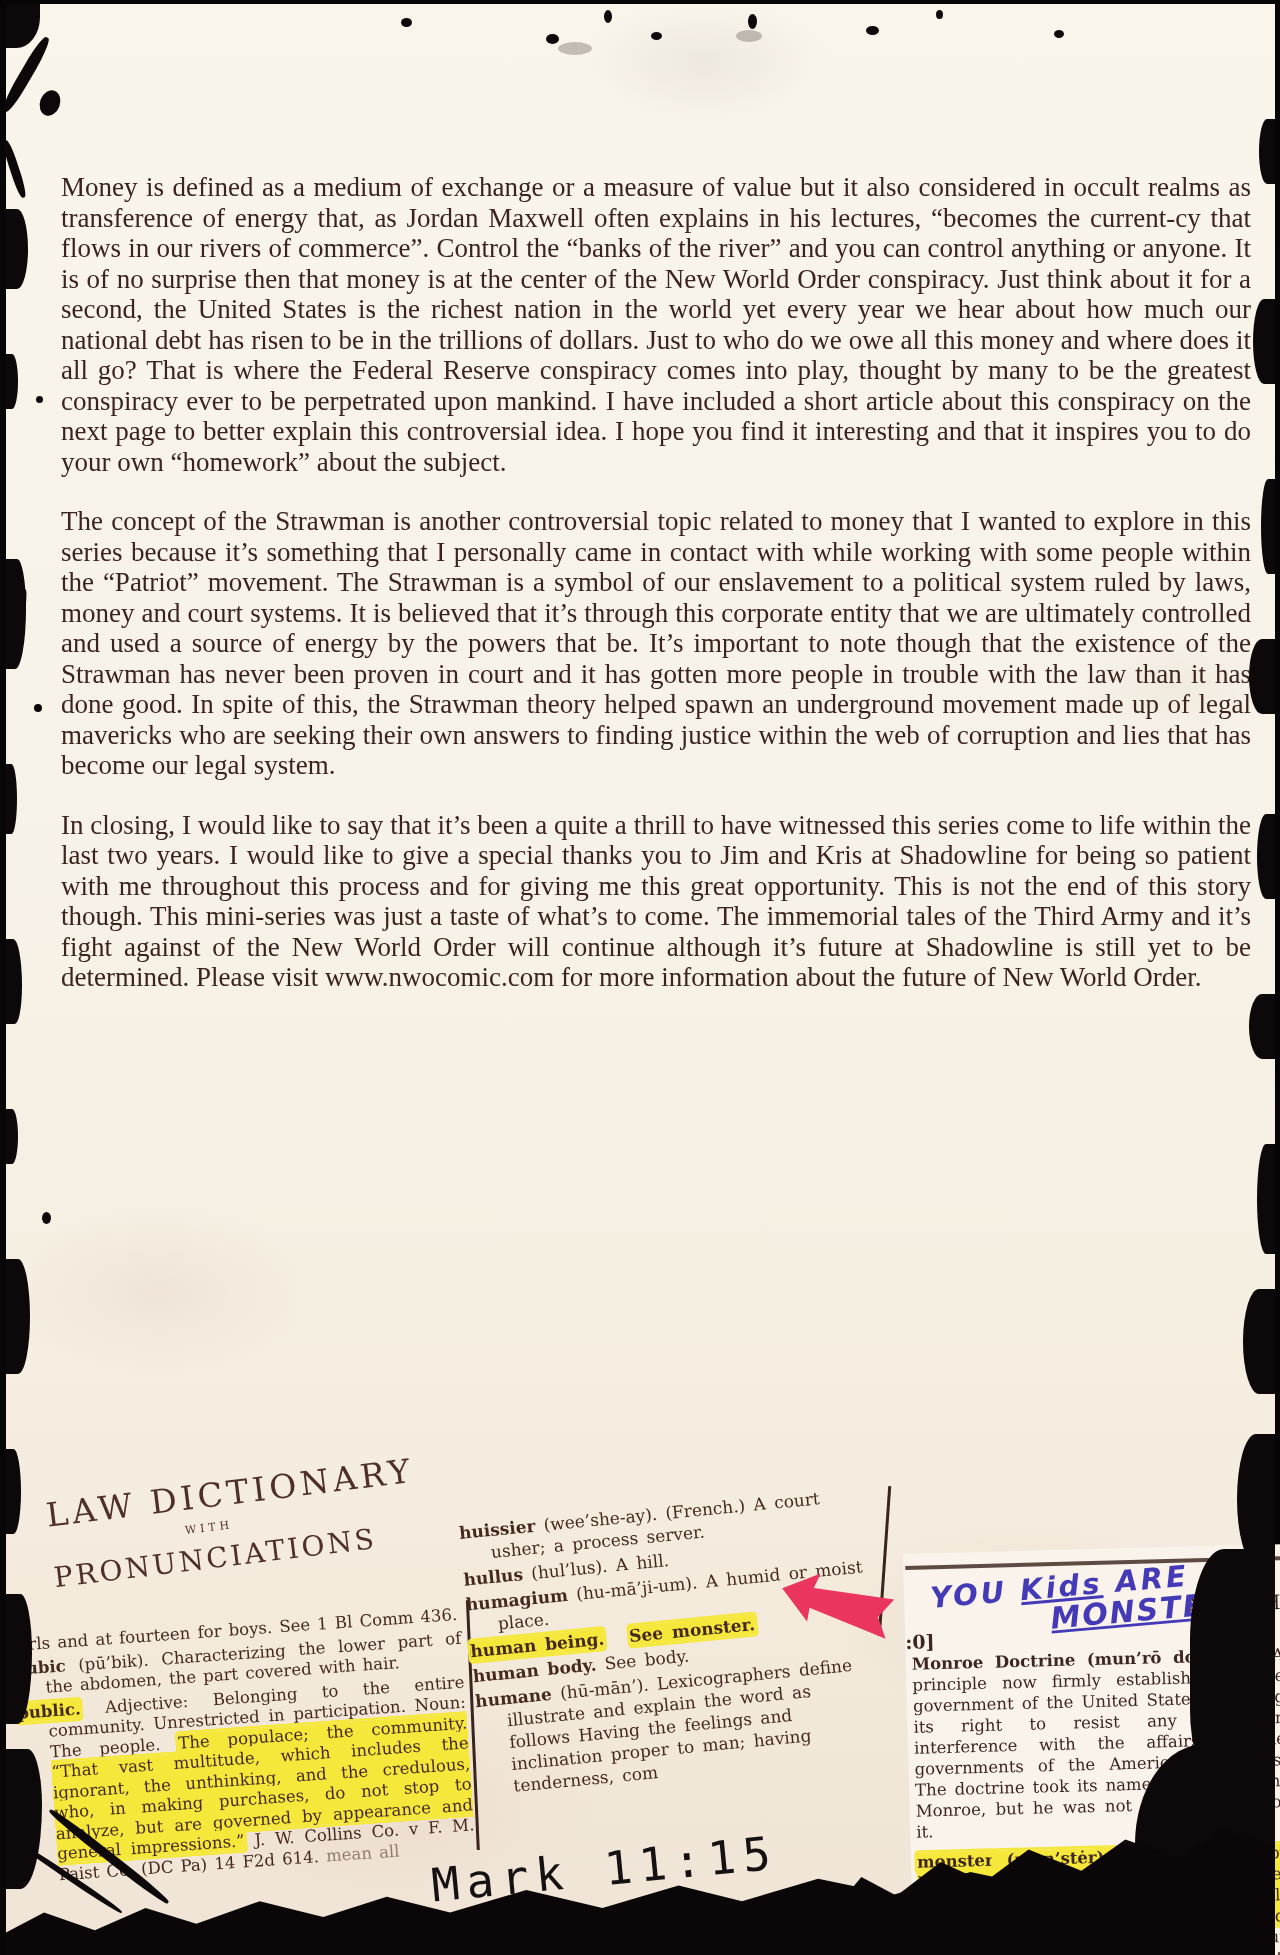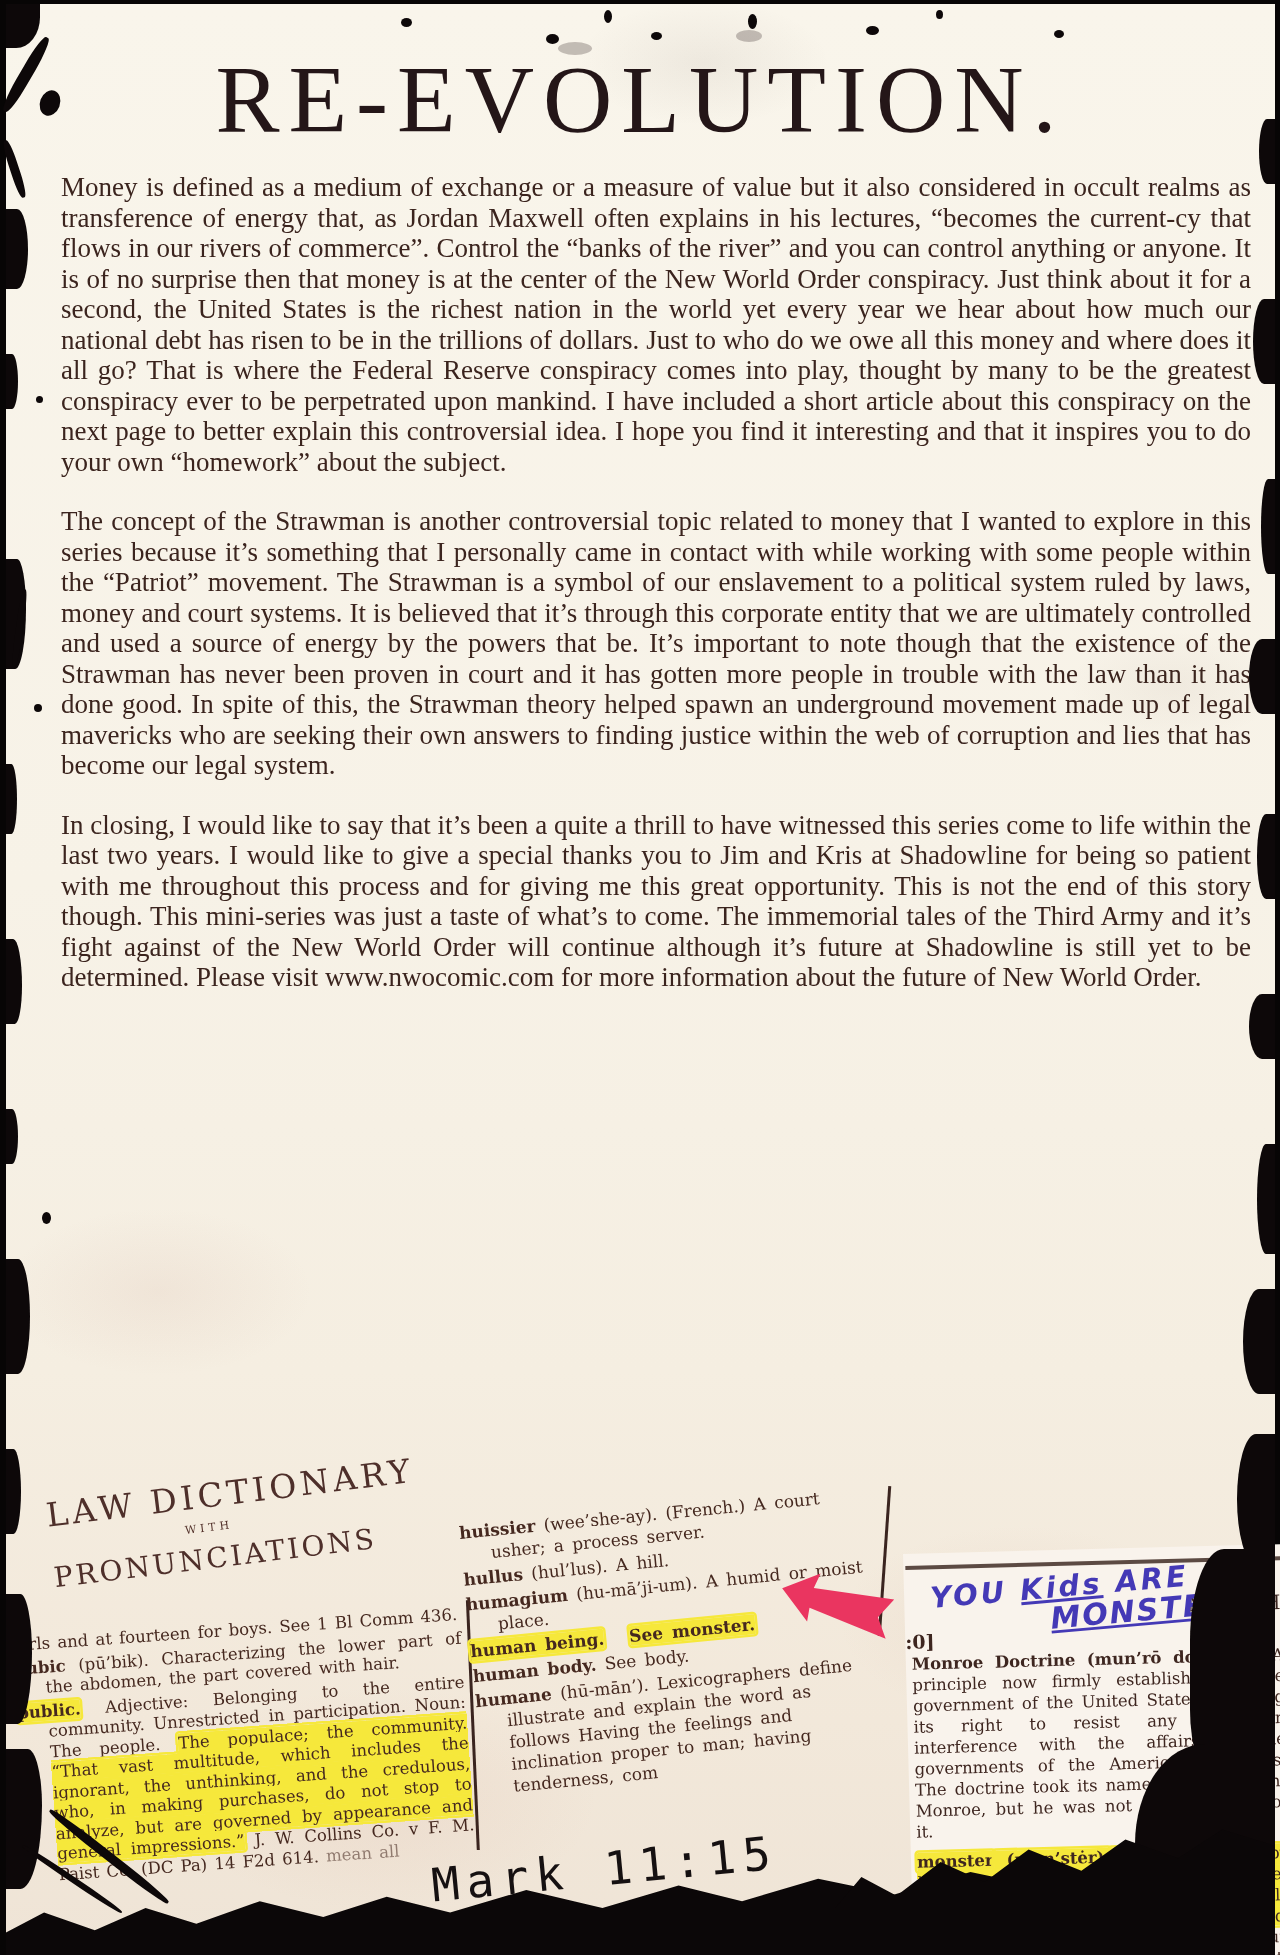"RE-EVOLUTION." div.title { html: <div>RE-EVOLUTION.</div> -> none }
